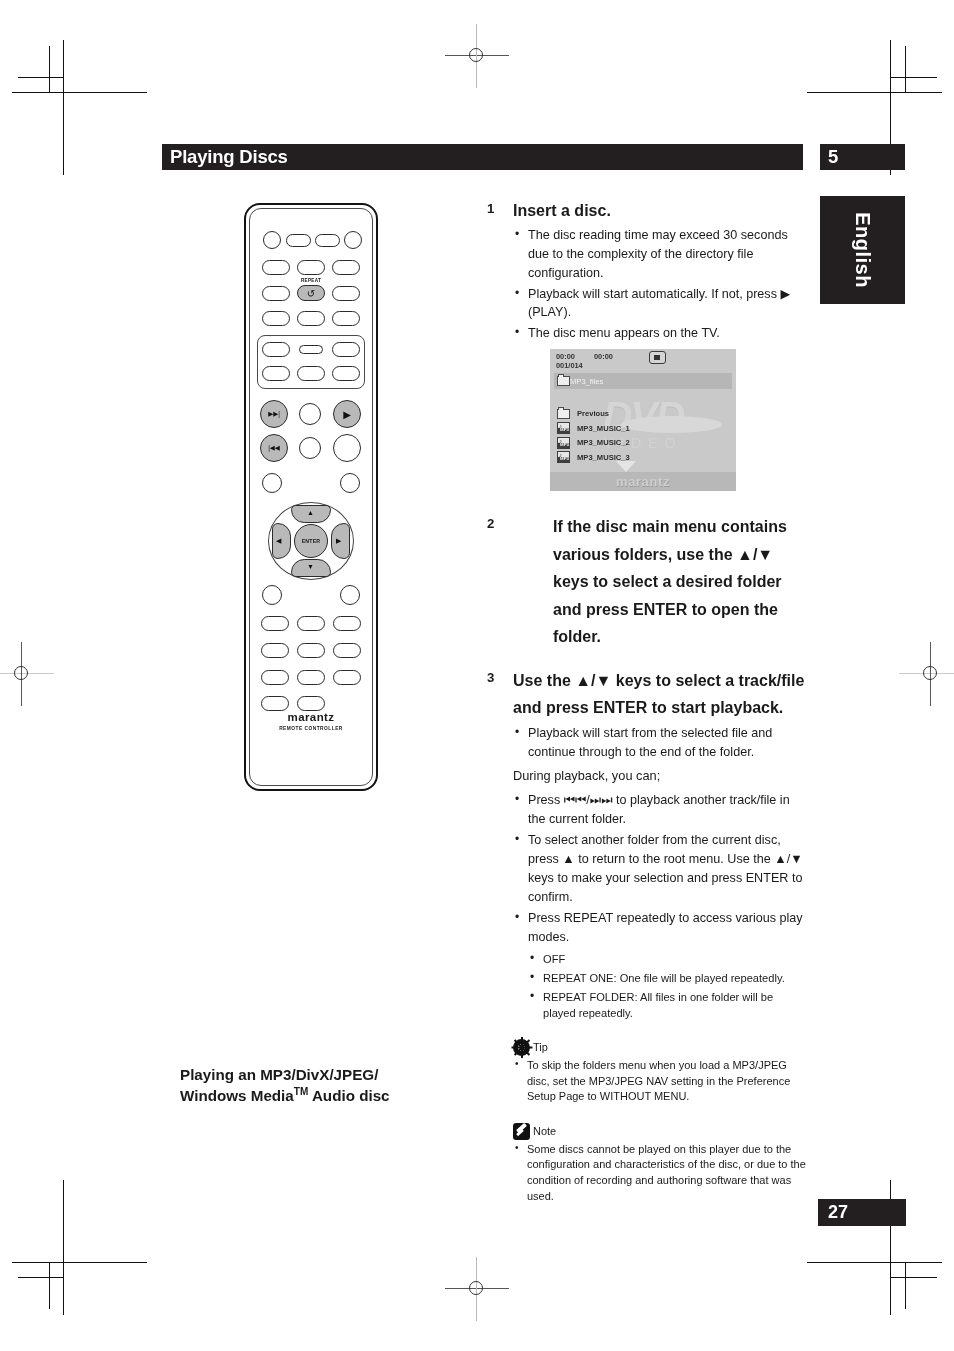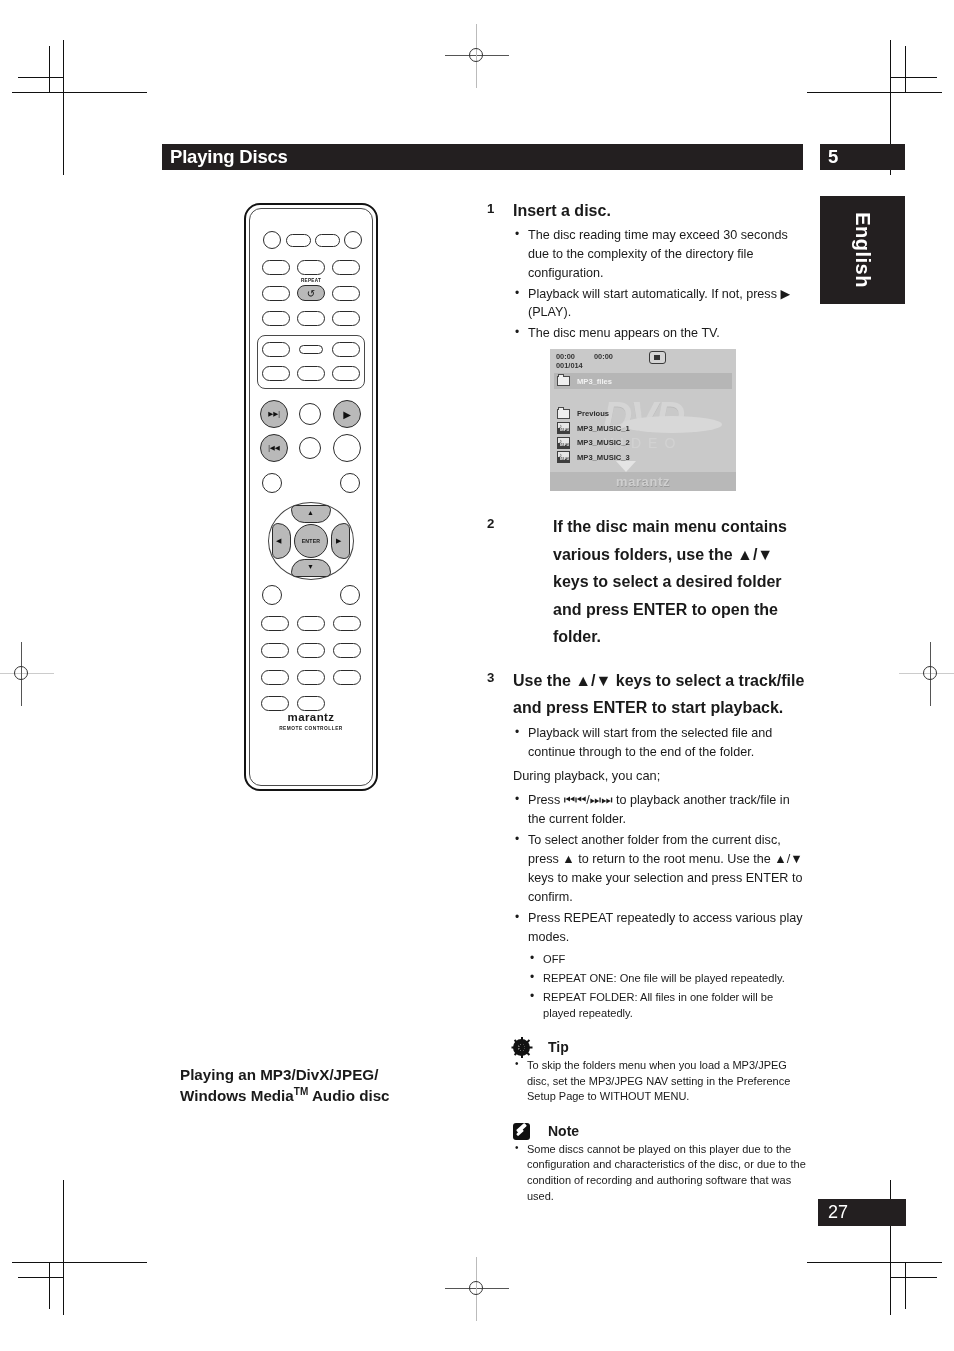"MP3_files" #tv-folderbar .lbl { font-weight: bold -> normal; margin-left: 7px -> none }
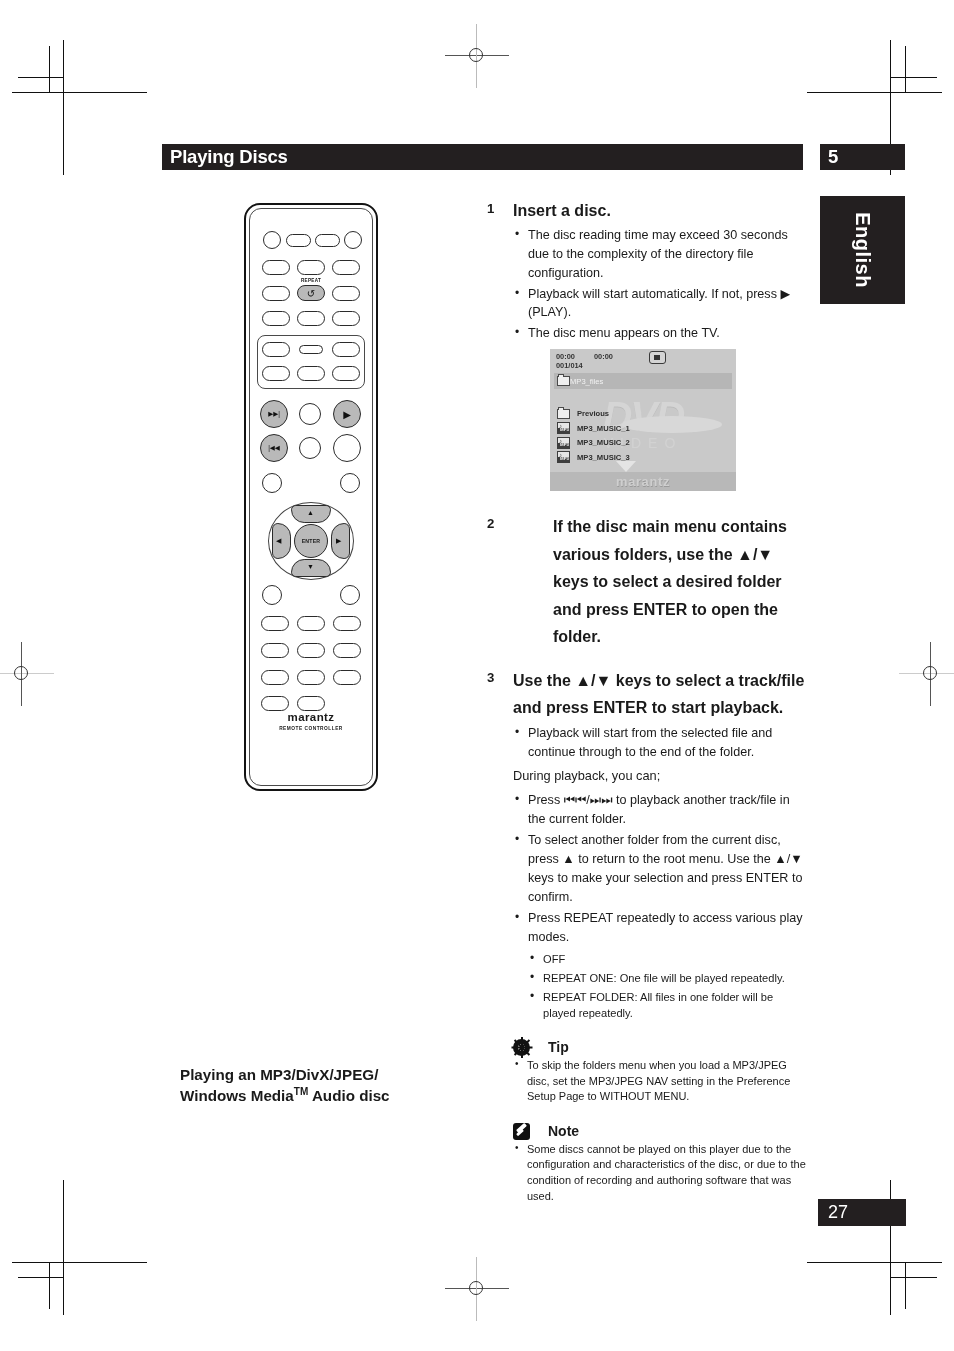"Tip" .callout-title { font-size: 14px -> 11px; font-weight: bold -> normal; margin-left: 18px -> 3px }
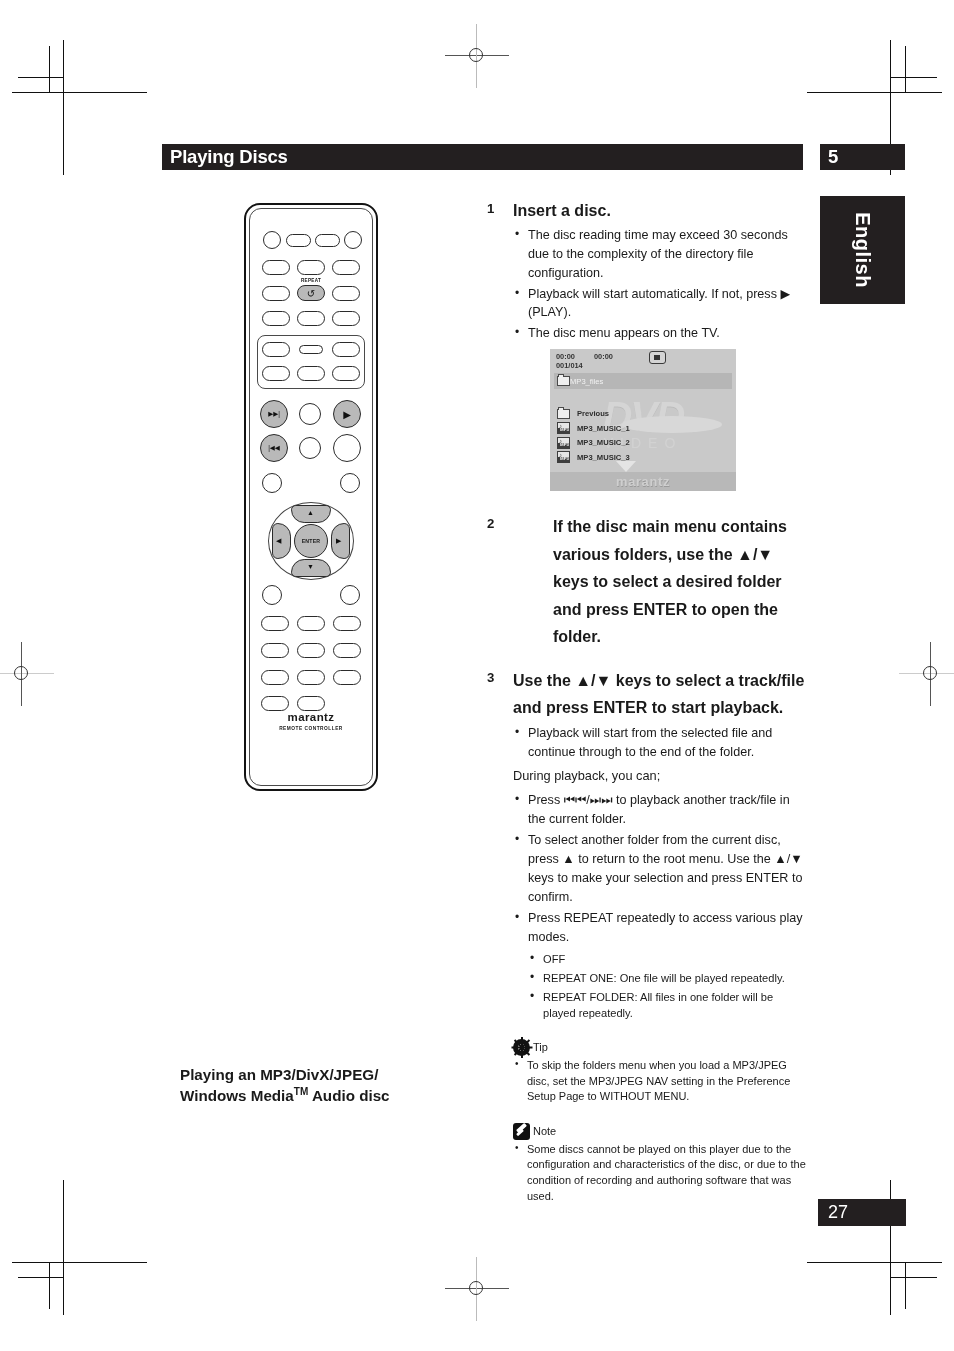"27" #page-number { font-weight: normal -> bold }
